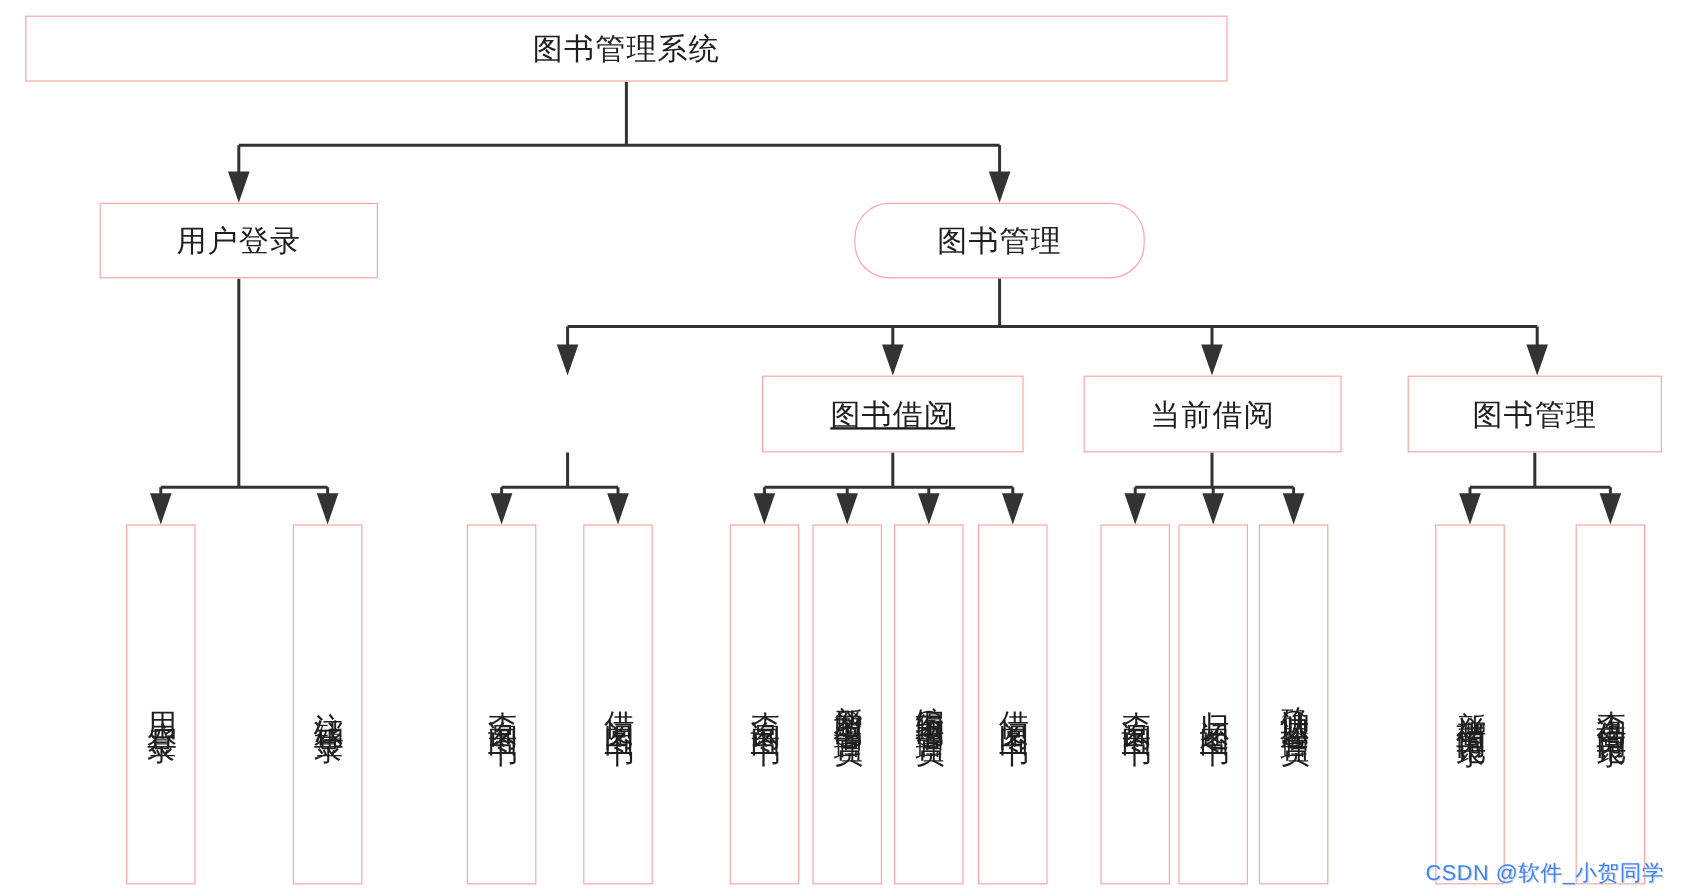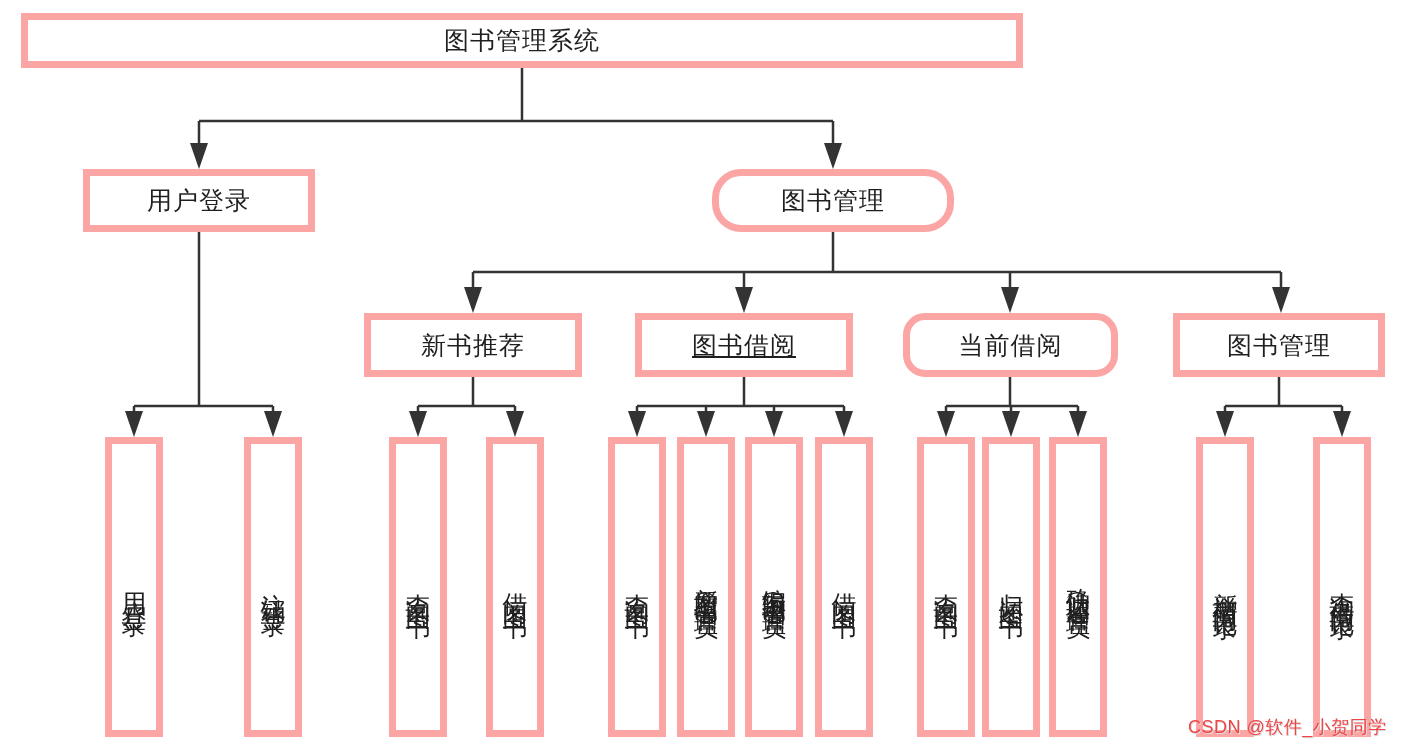"图书管理系统" .node { border: 7px solid #fca5a5 -> 1px solid #fca5a5 }
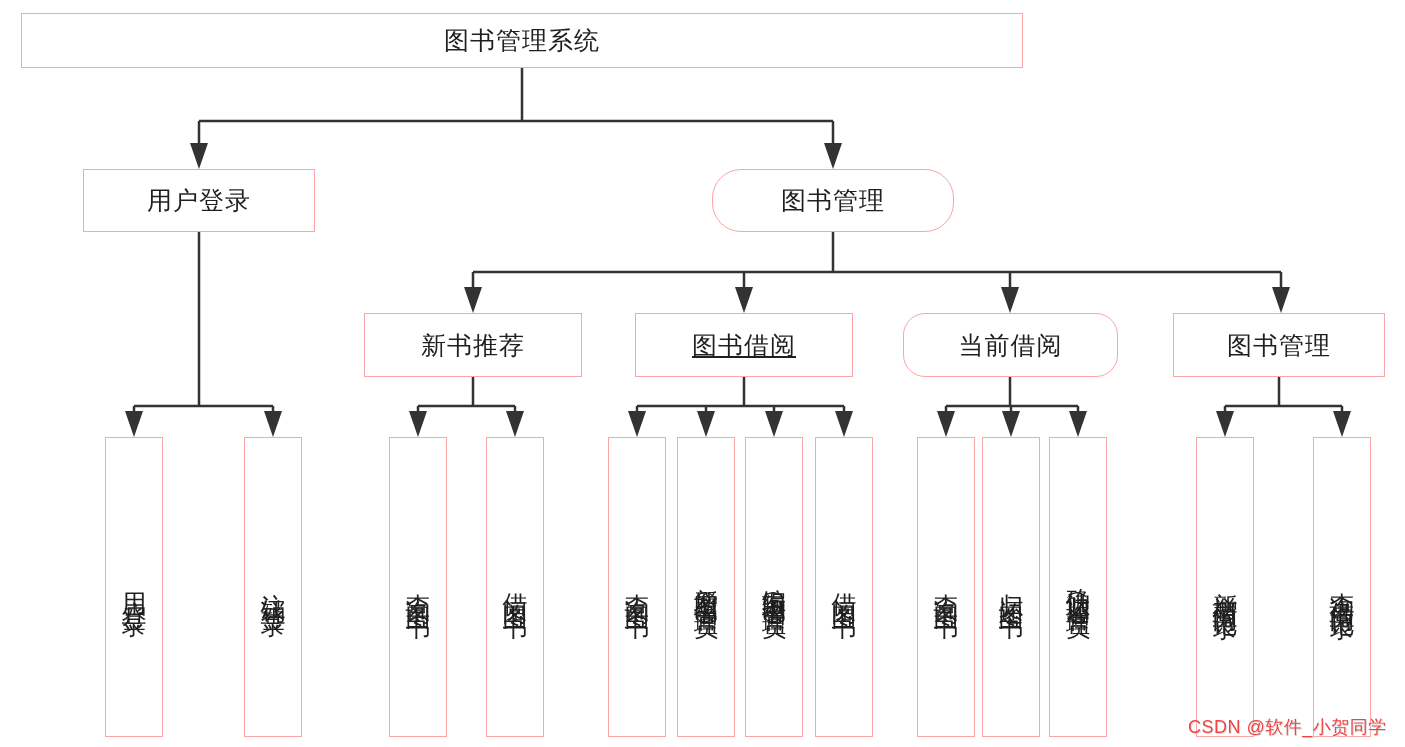"新书推荐" div.node { html: <div>新书推荐</div> -> none }
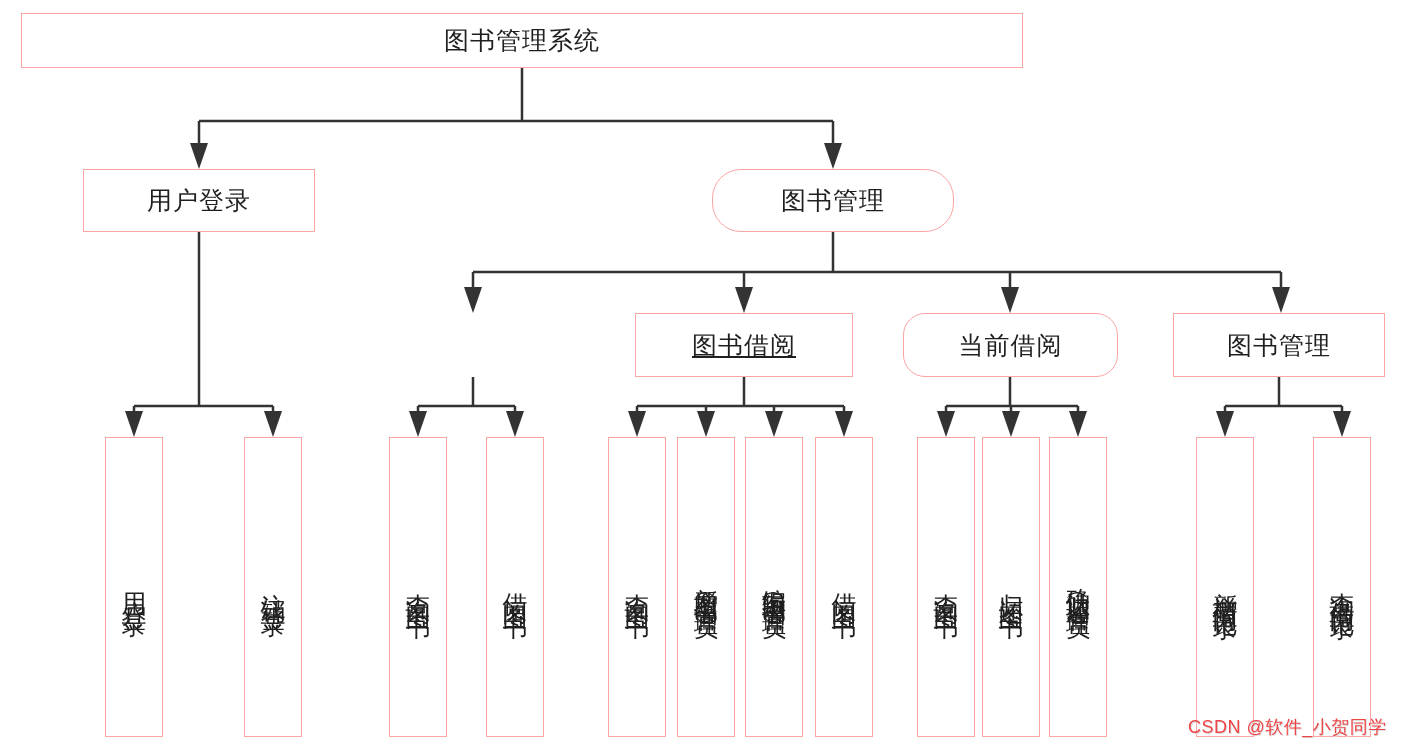"当前借阅" #n-current { border-radius: 22px -> none }
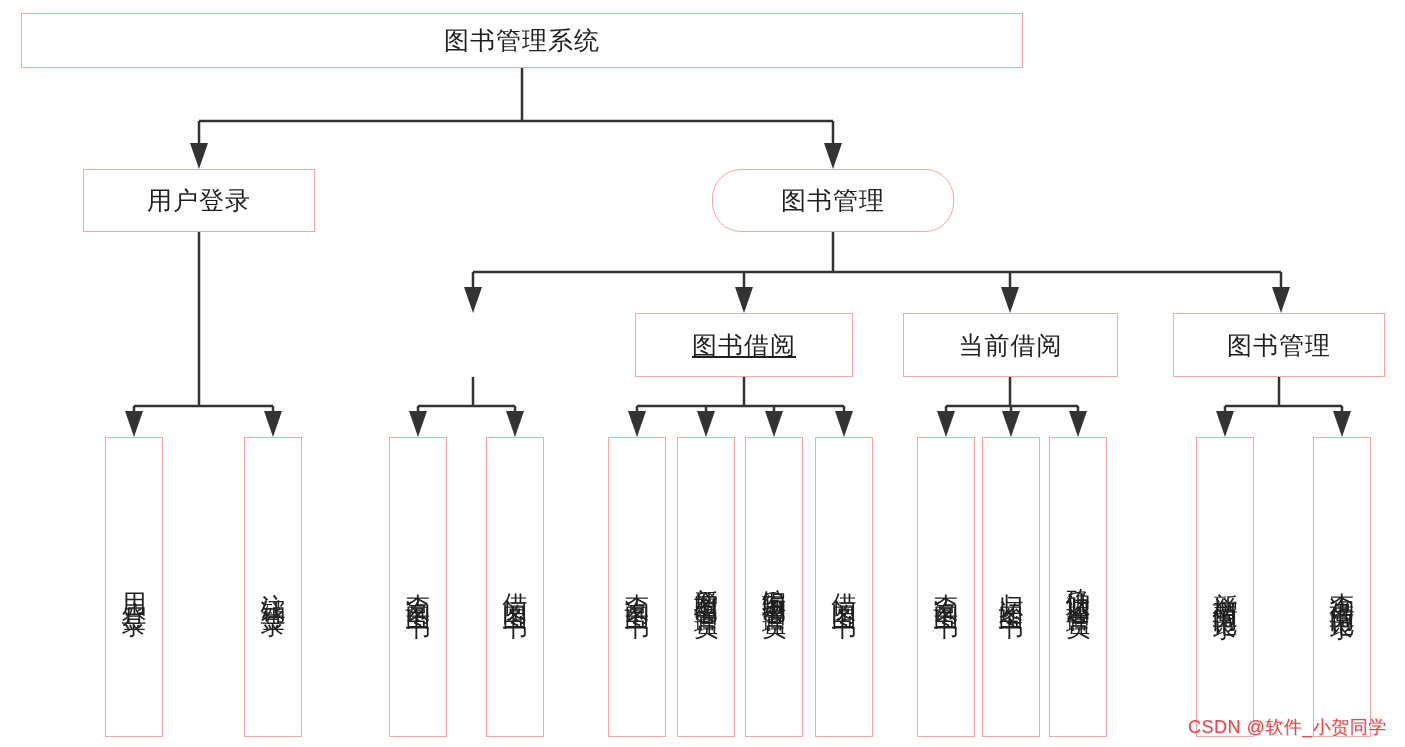"CSDN @软件_小贺同学" #watermark { color: #ef4444 -> #3b82f6 }
